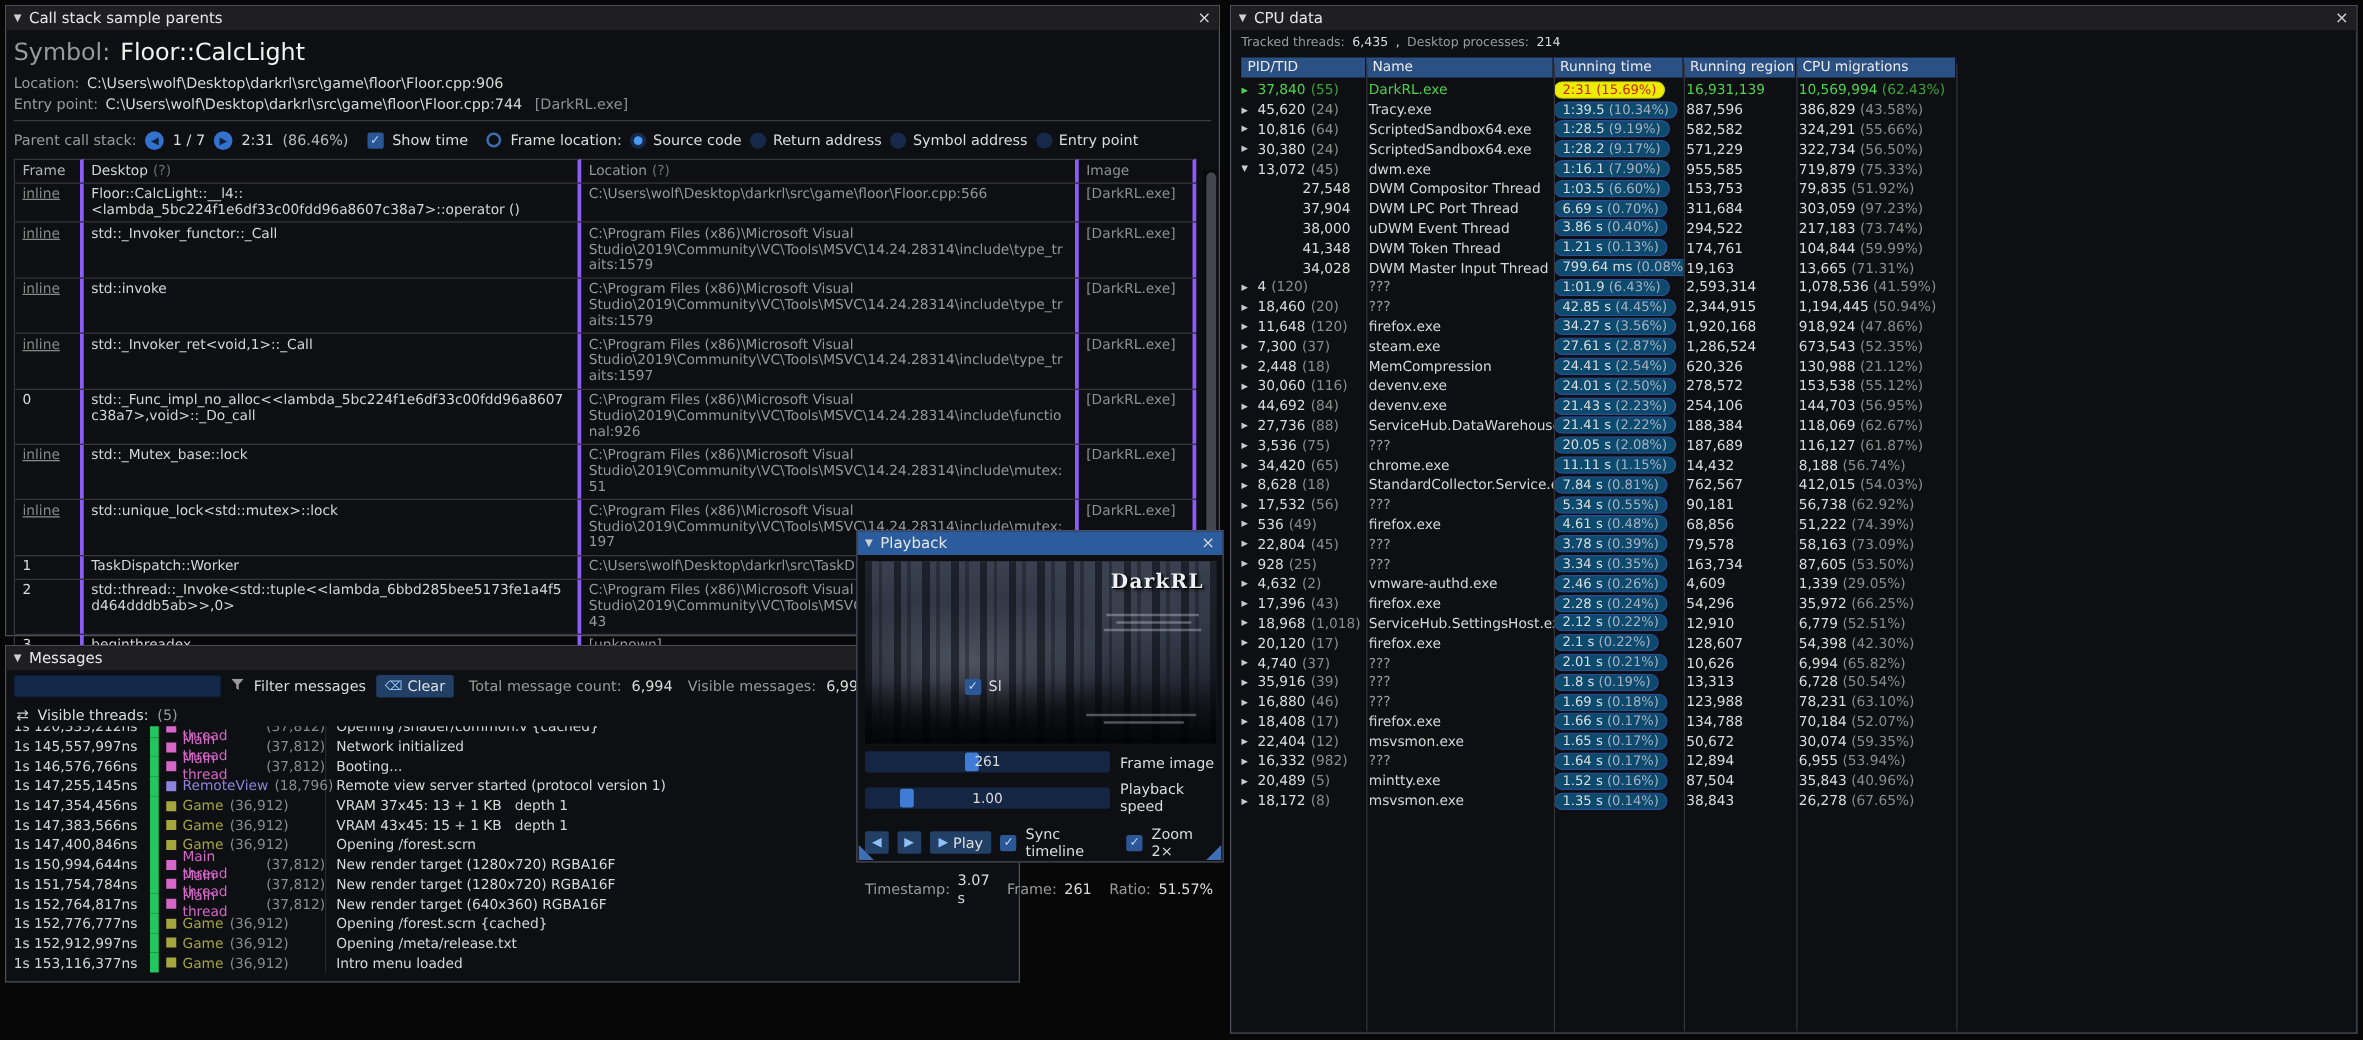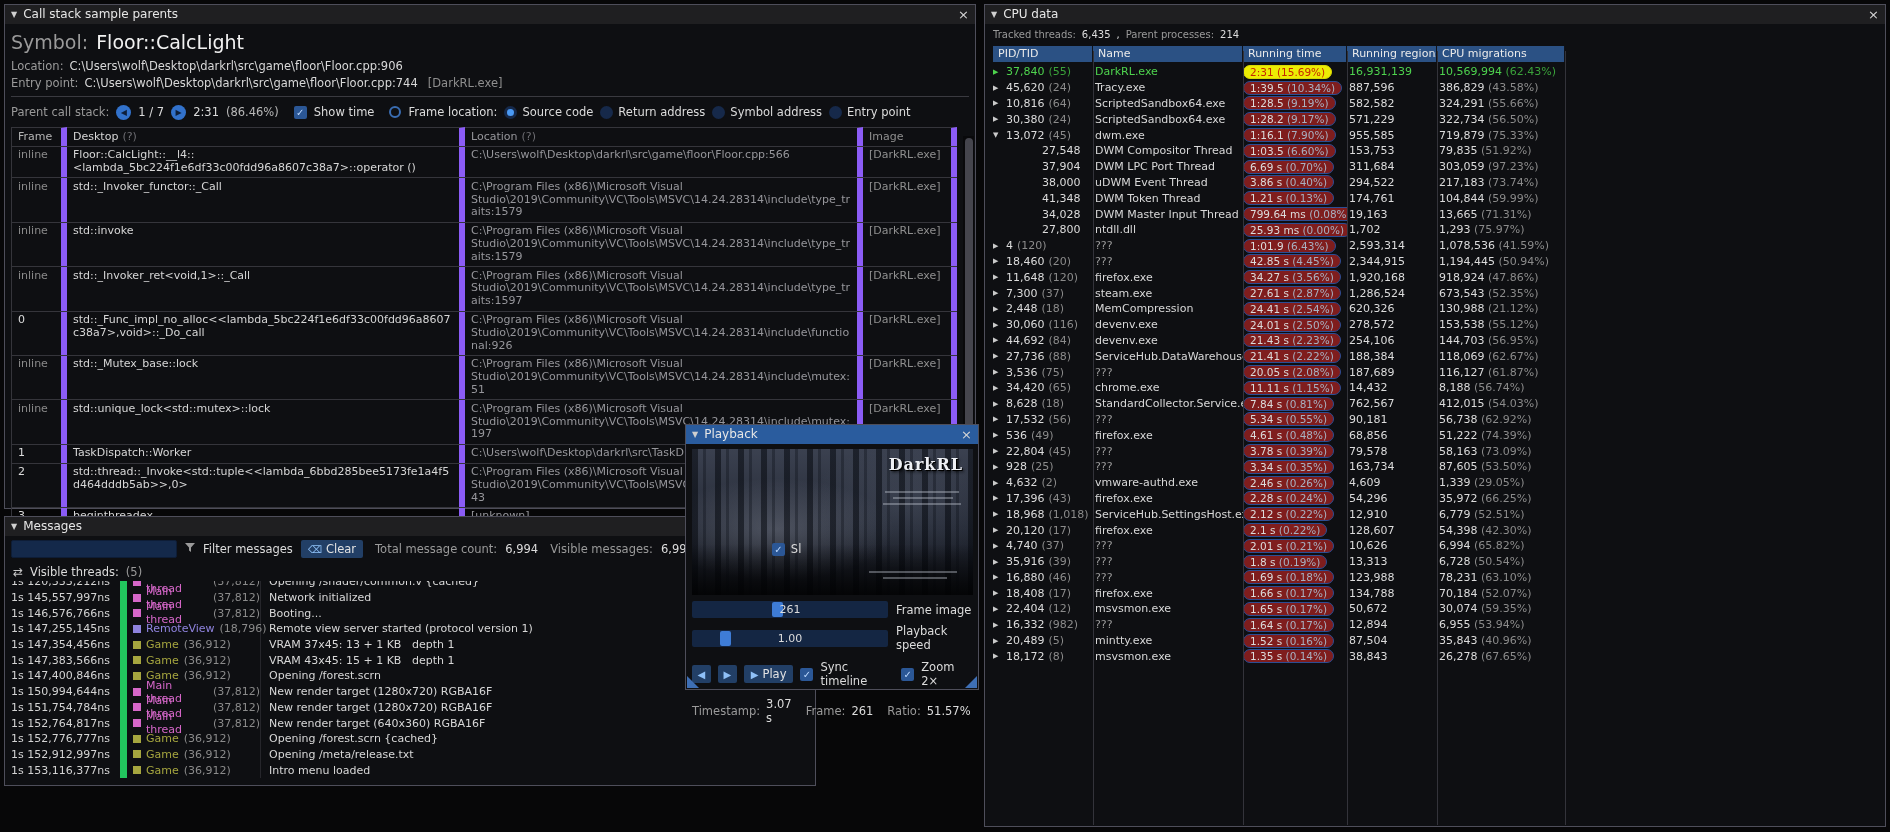"Parent processes:" span.dim { text: Parent -> Desktop }
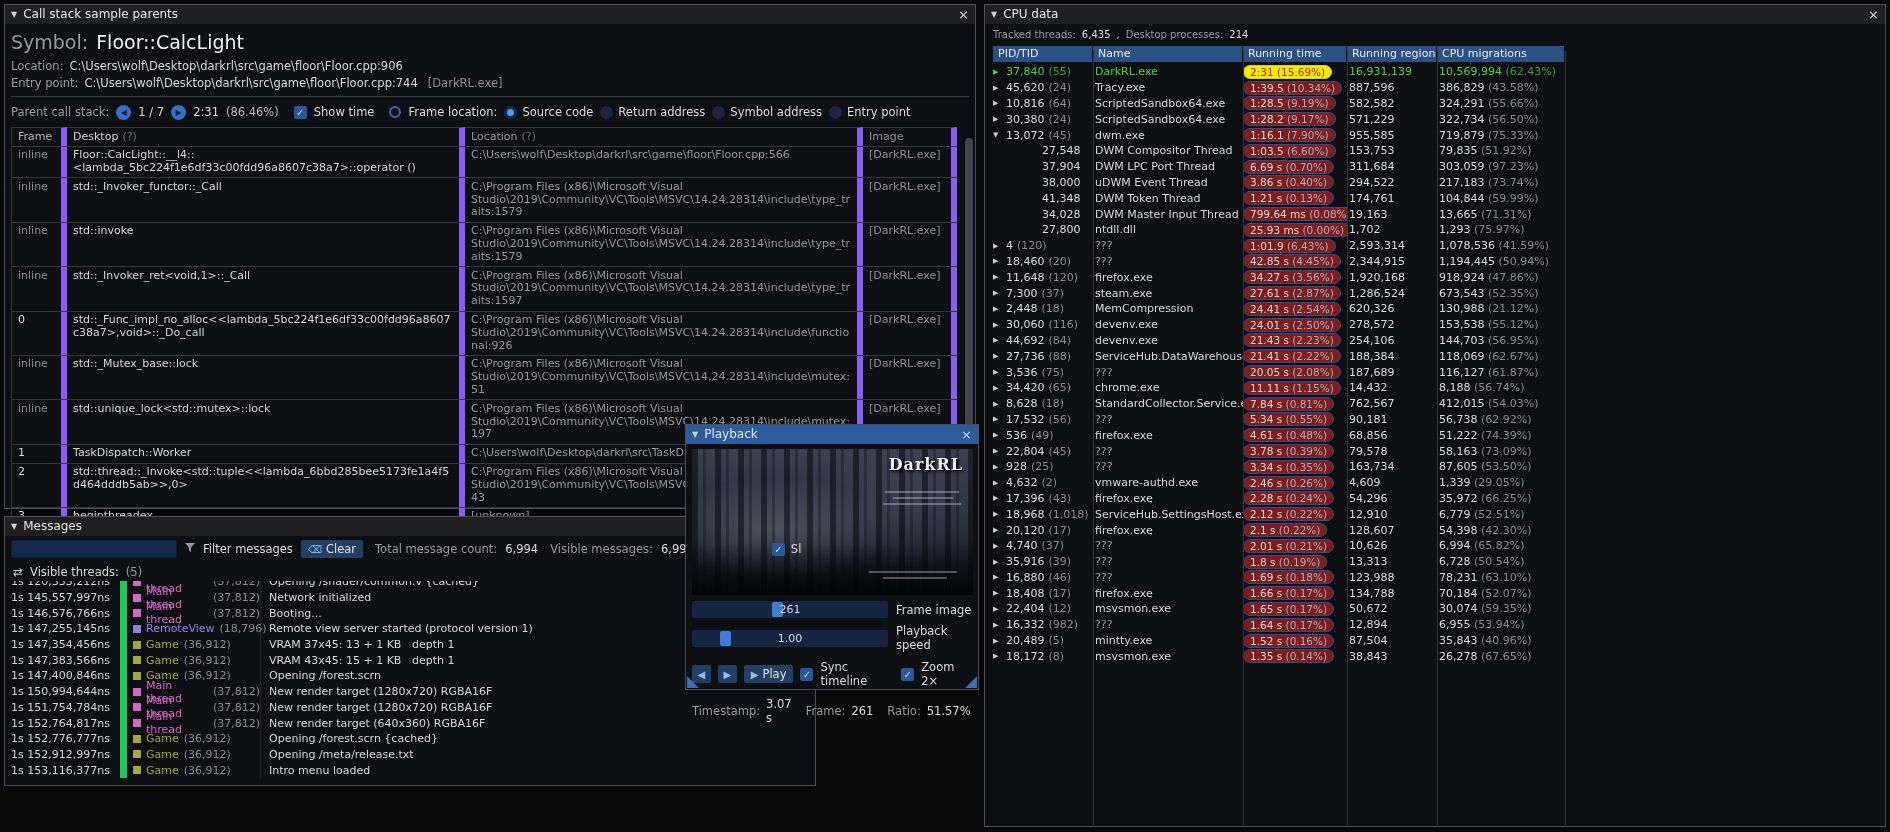"1:39.5 (10.34%)" .pill { background: #7f1d1d -> #0c4a6e }
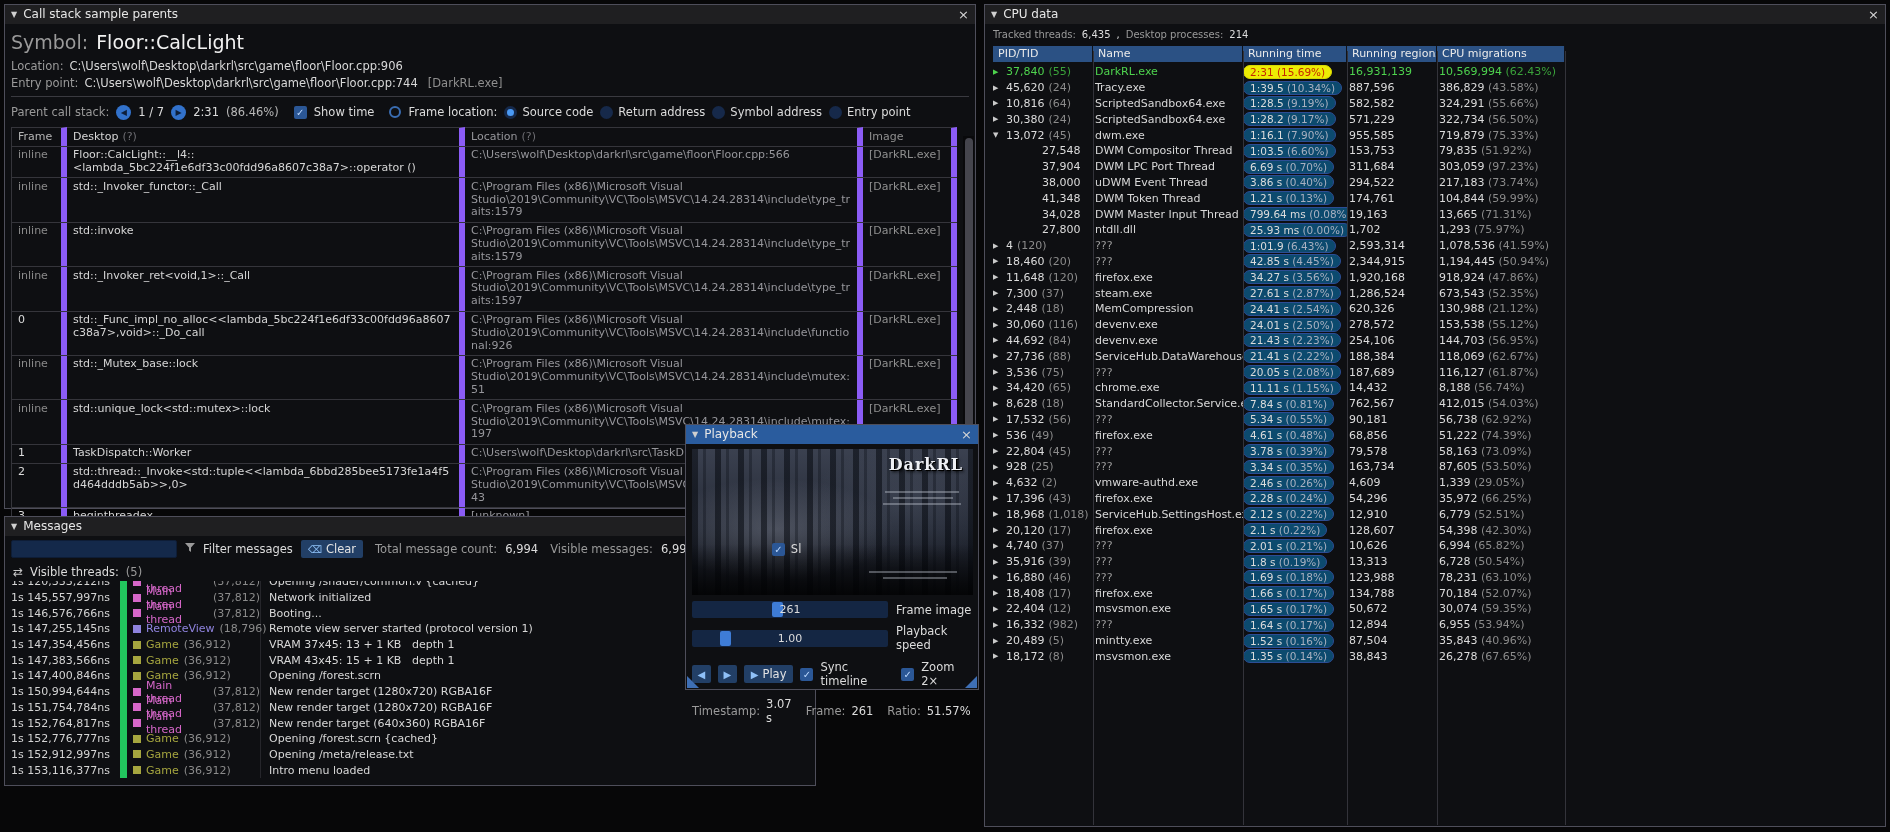"Frame" .ct-cell { border-right: 6px solid #8b5cf6 -> 3px solid #8b5cf6 }
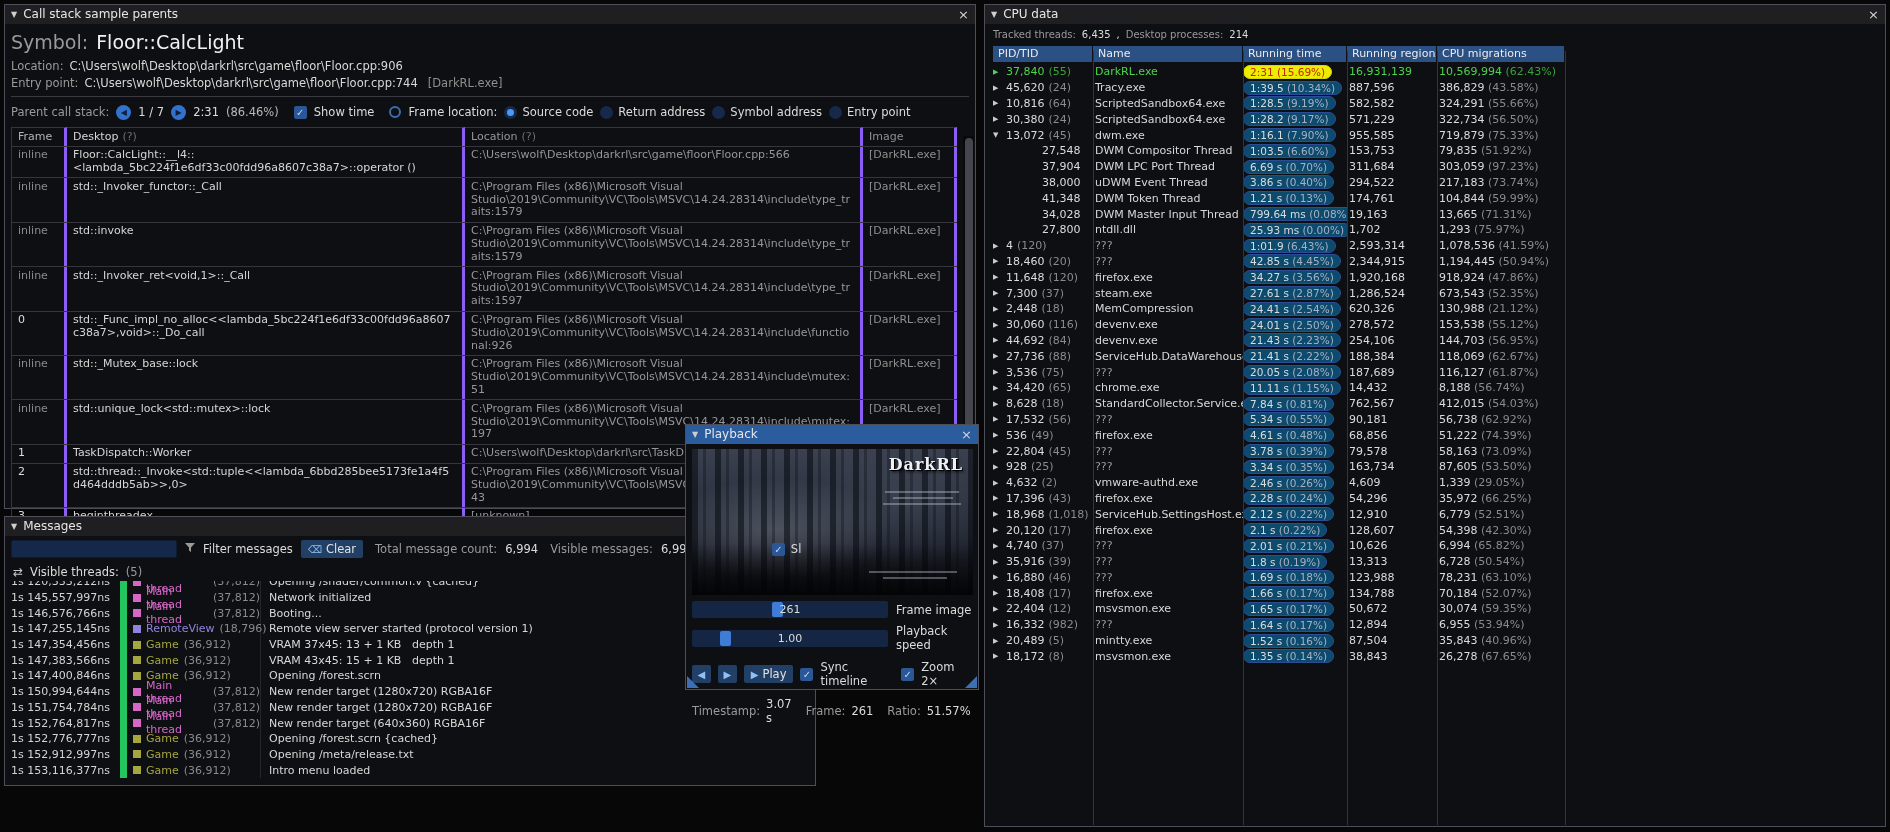"inline" .fdim { text-decoration: none -> underline }
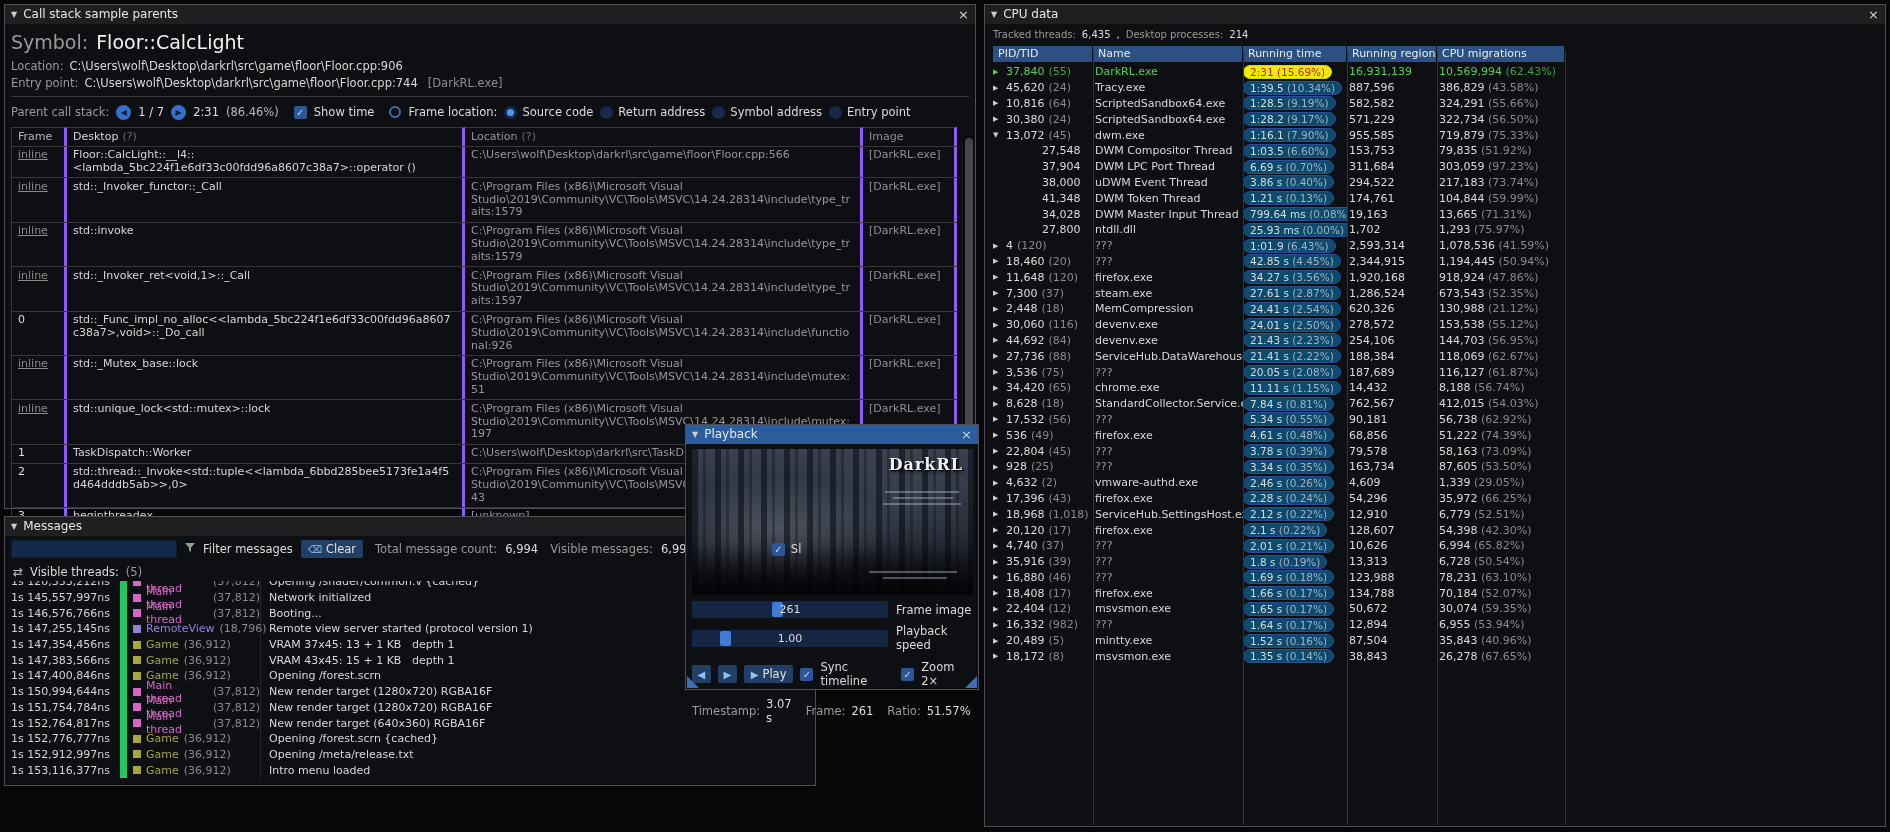"27,800" div.cpu-row { html: <div> <div> <span></span> <span>27,800</span> <span></span> </div> <div>ntdll.dll</div> <div> <span><span>25.93 ms</span> <span>(0.00%)</span></span> </div> <div>1,702</div> <div> <span>1,293</span> <span>(75.97%)</span> </div> </div> -> none }
